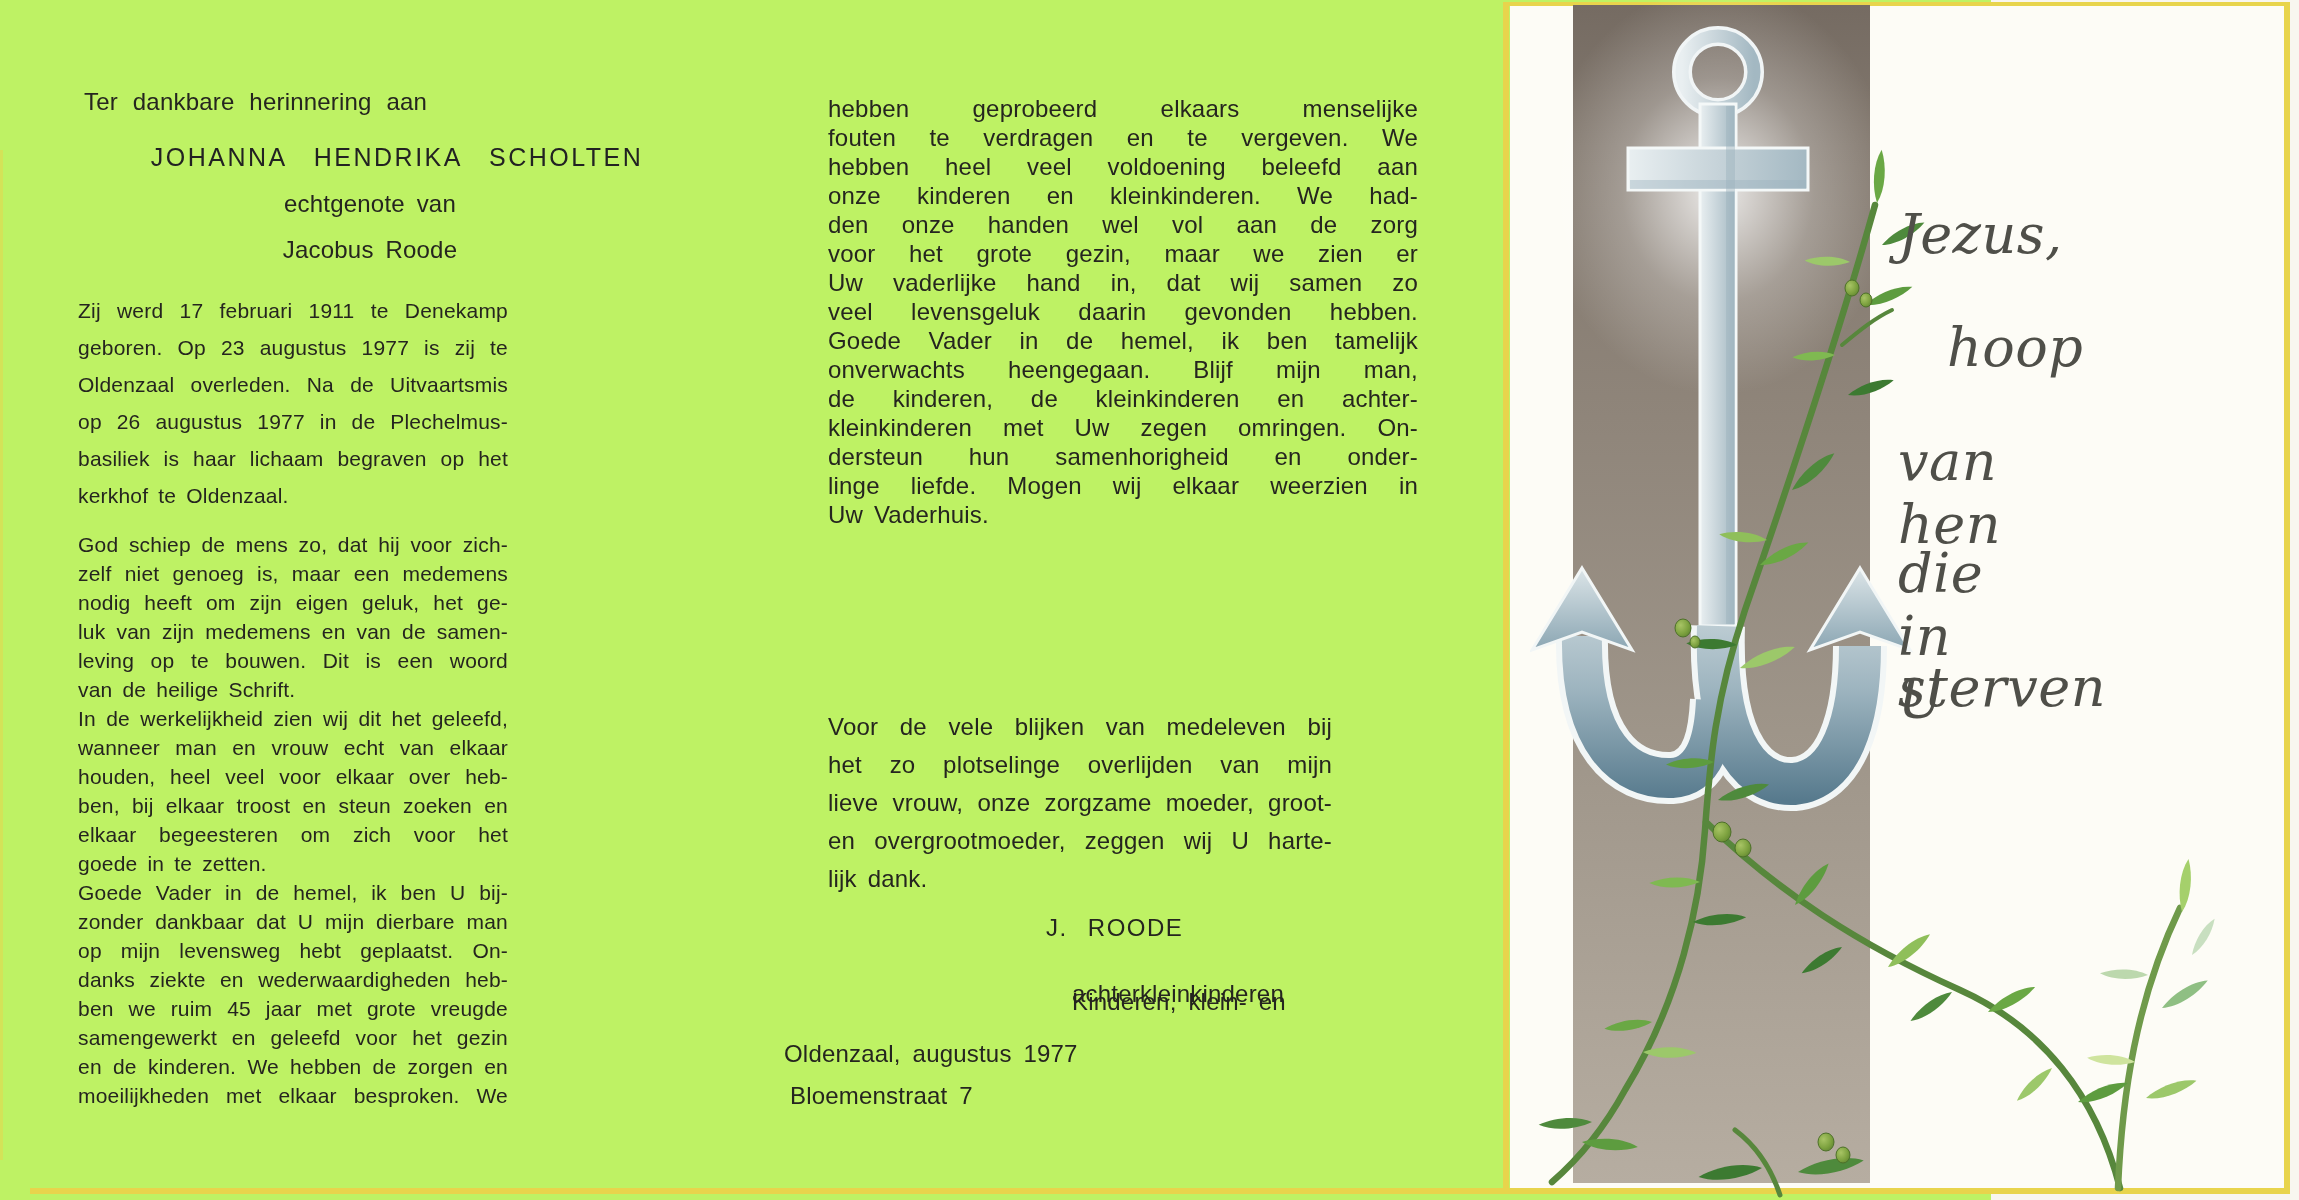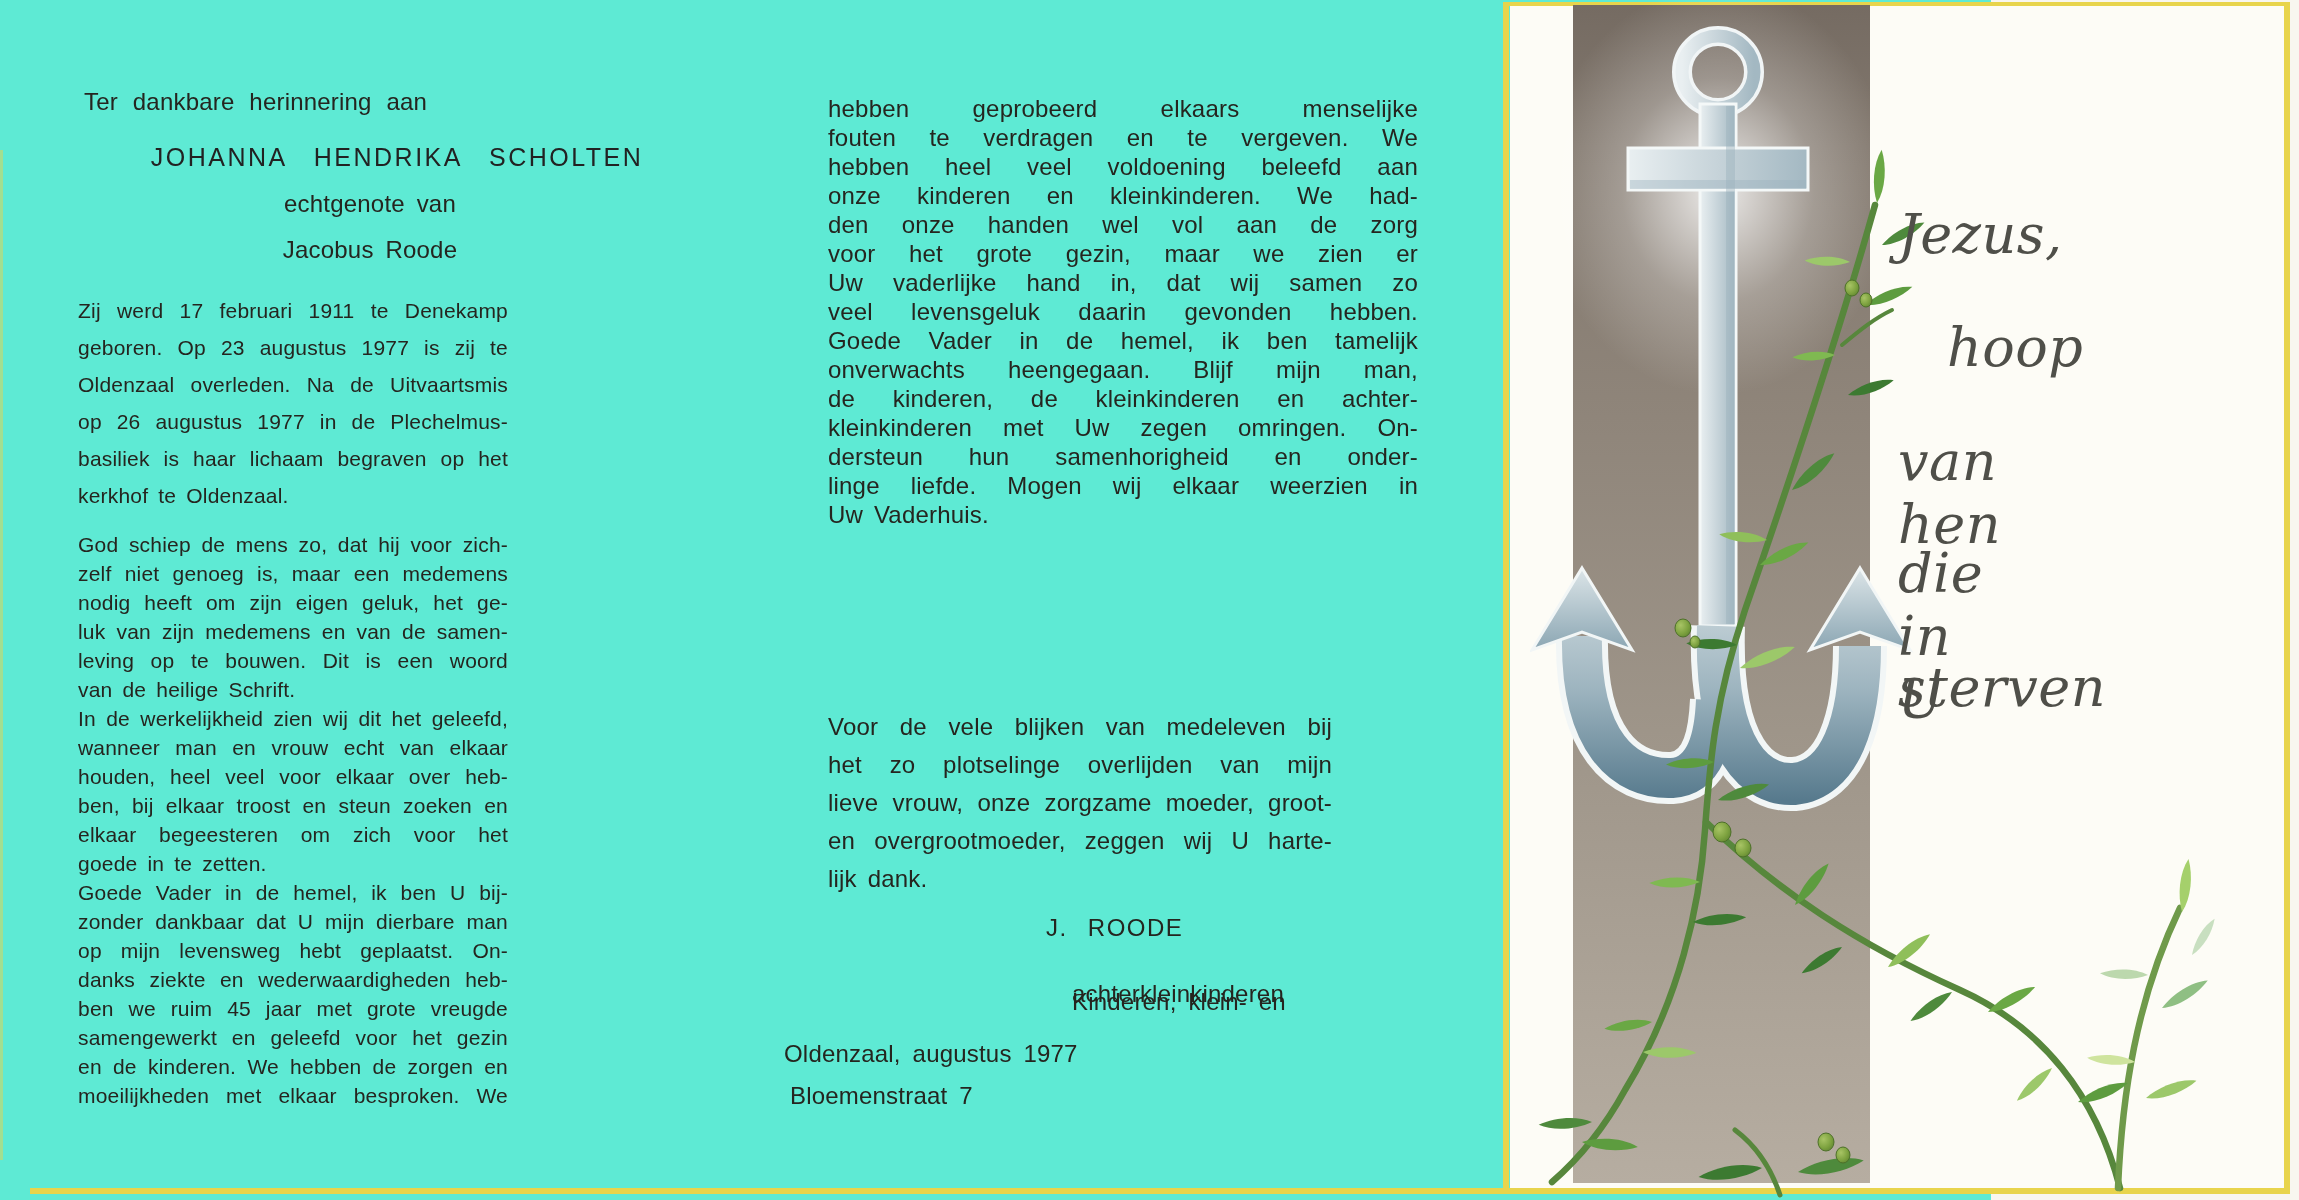"Ter dankbare herinnering aan" #card { background: #5eead4 -> #bef264 }
